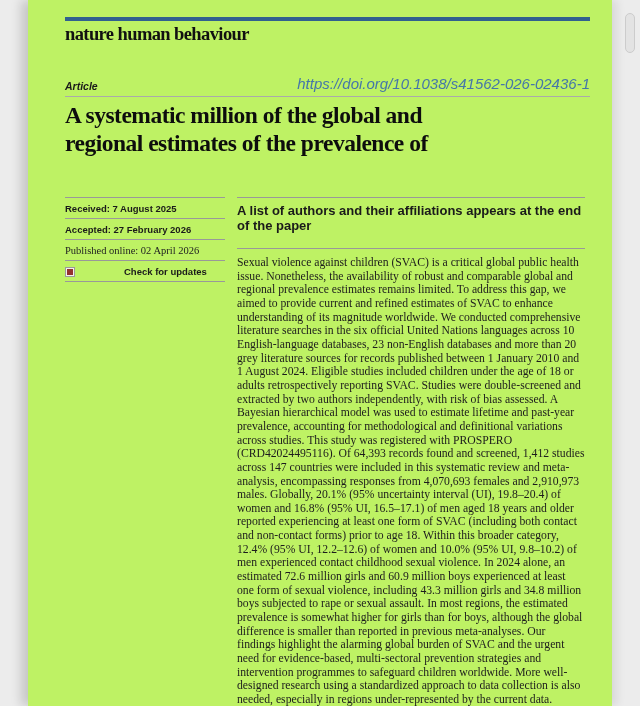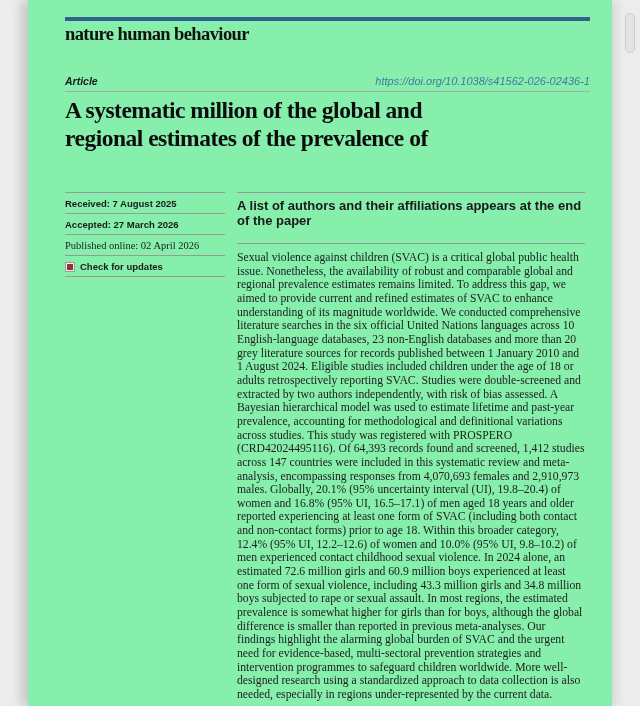"nature human behaviour" .paper { background: #86efac -> #bef264 }
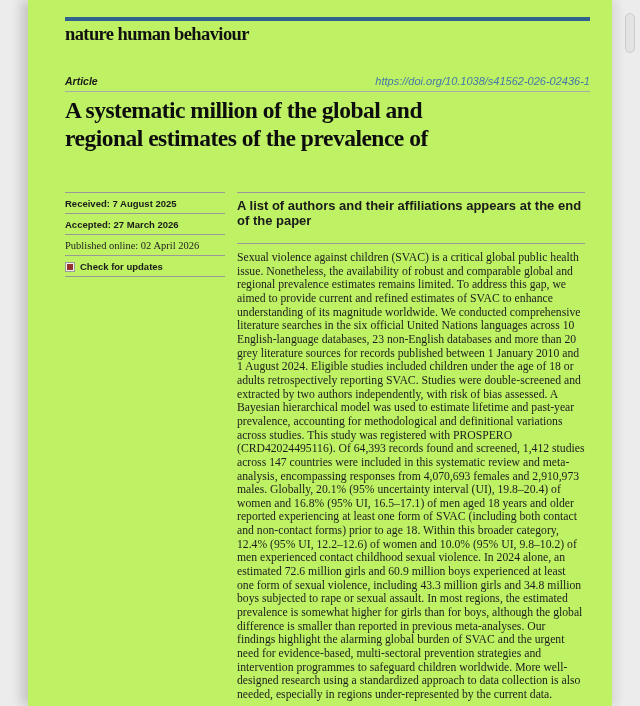"https://doi.org/10.1038/s41562-026-02436" .doi-link { font-size: 11px -> 15px }
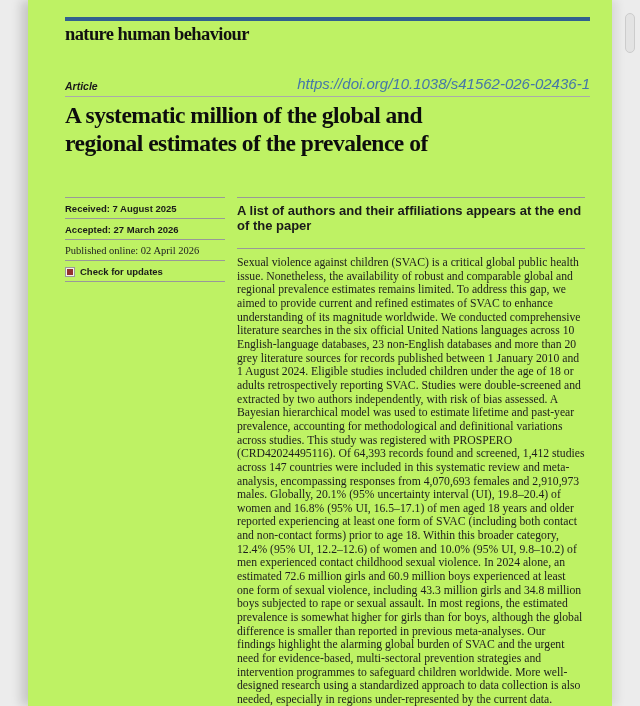"Accepted: 27 March 2026" div.meta-row { text: March -> February }
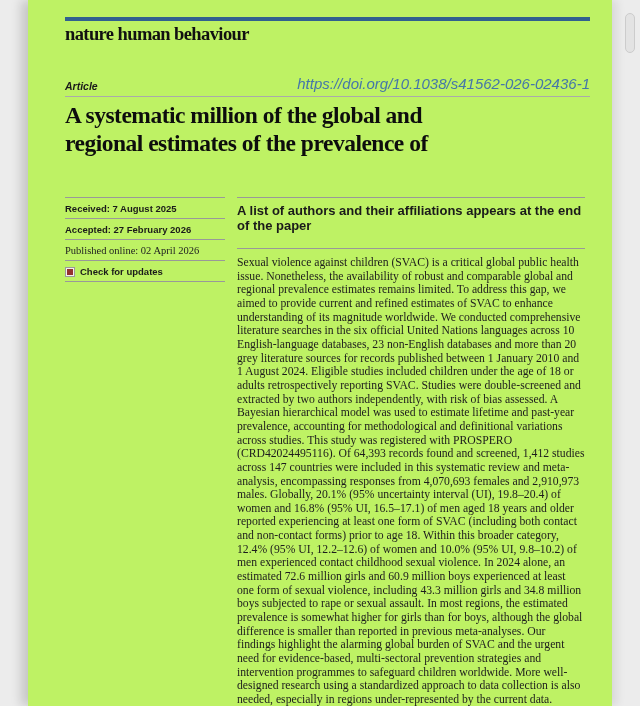"Check for updates" .check-row { gap: none -> 44px }
